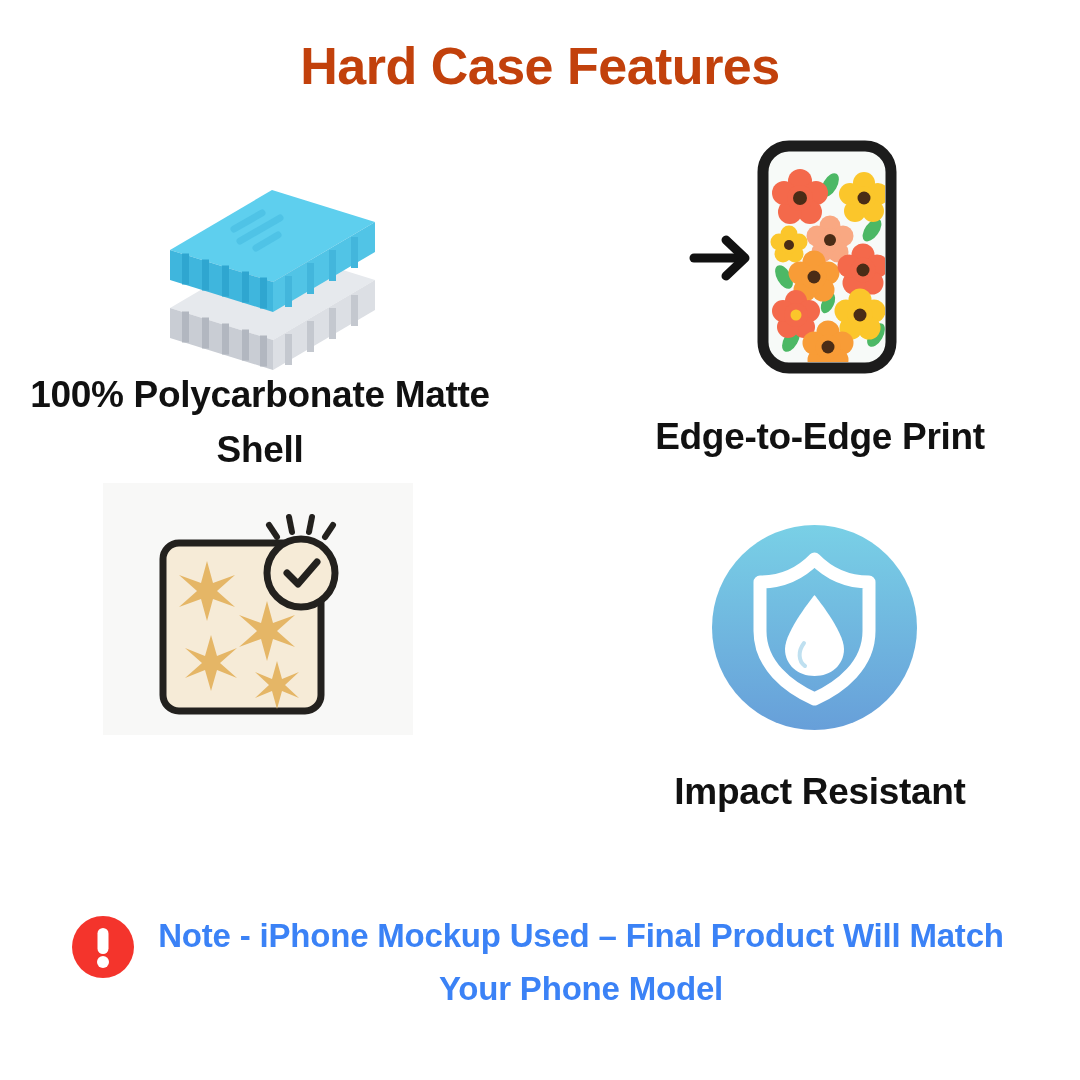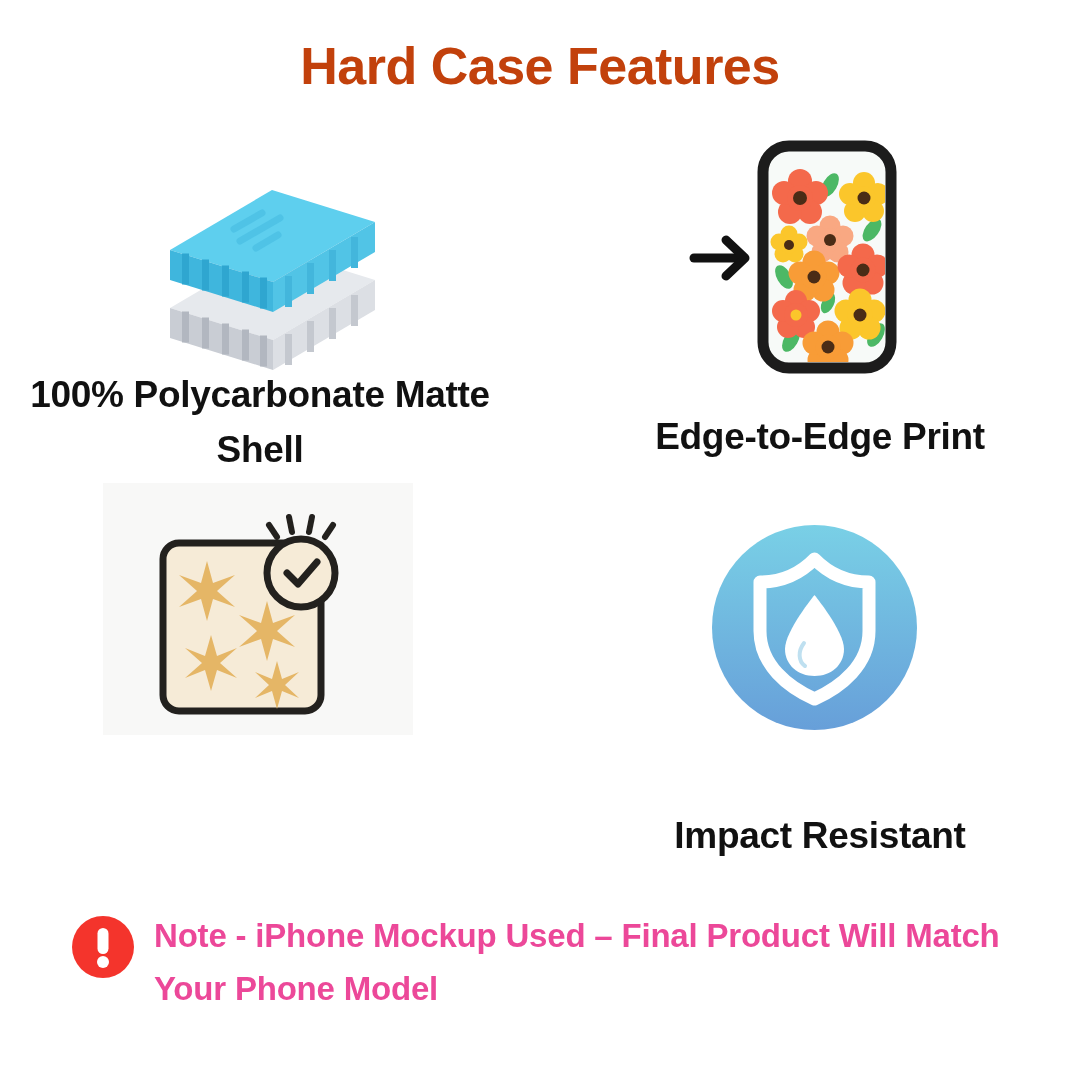"Impact Resistant" #f4-label { margin-top: 44px -> none }
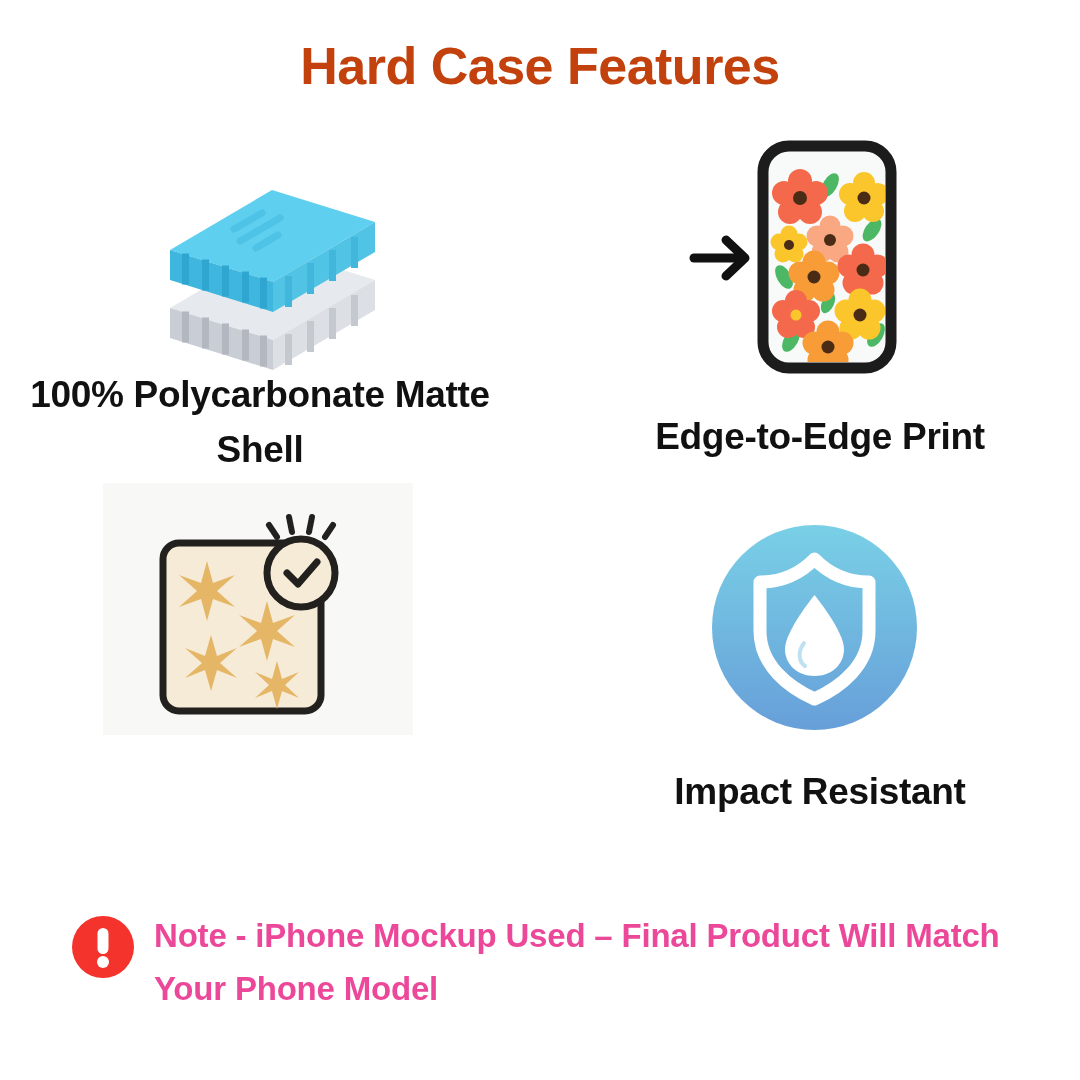"Note - iPhone Mockup Used" #note-text { color: #ec4899 -> #3b82f6; text-align: left -> center }
